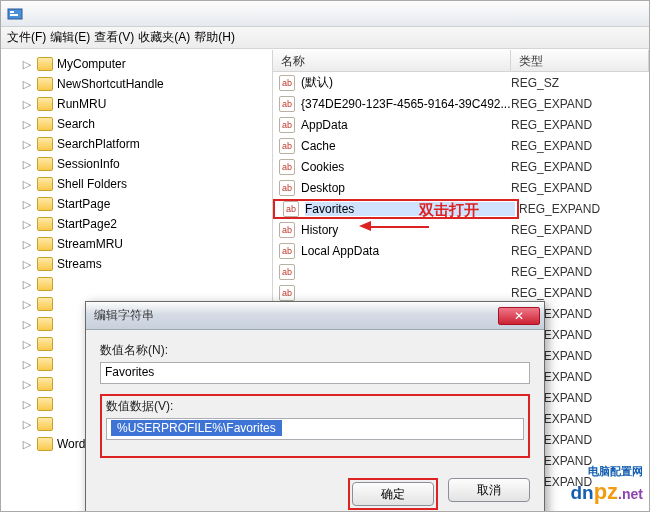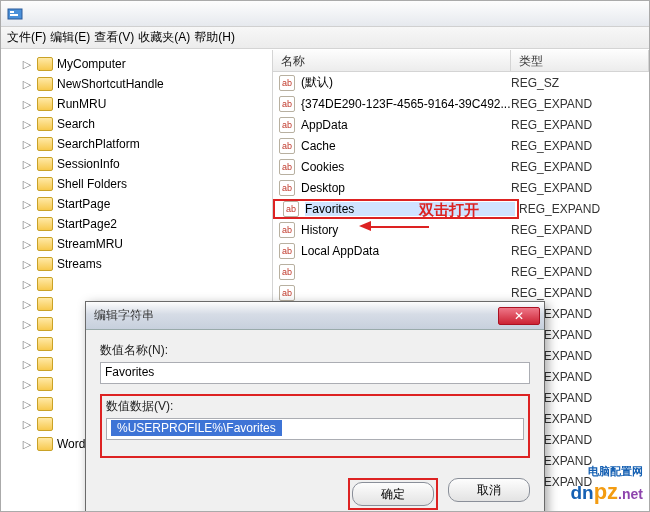"确定" .dlg-buttons button { border-radius: 10px -> 4px }
